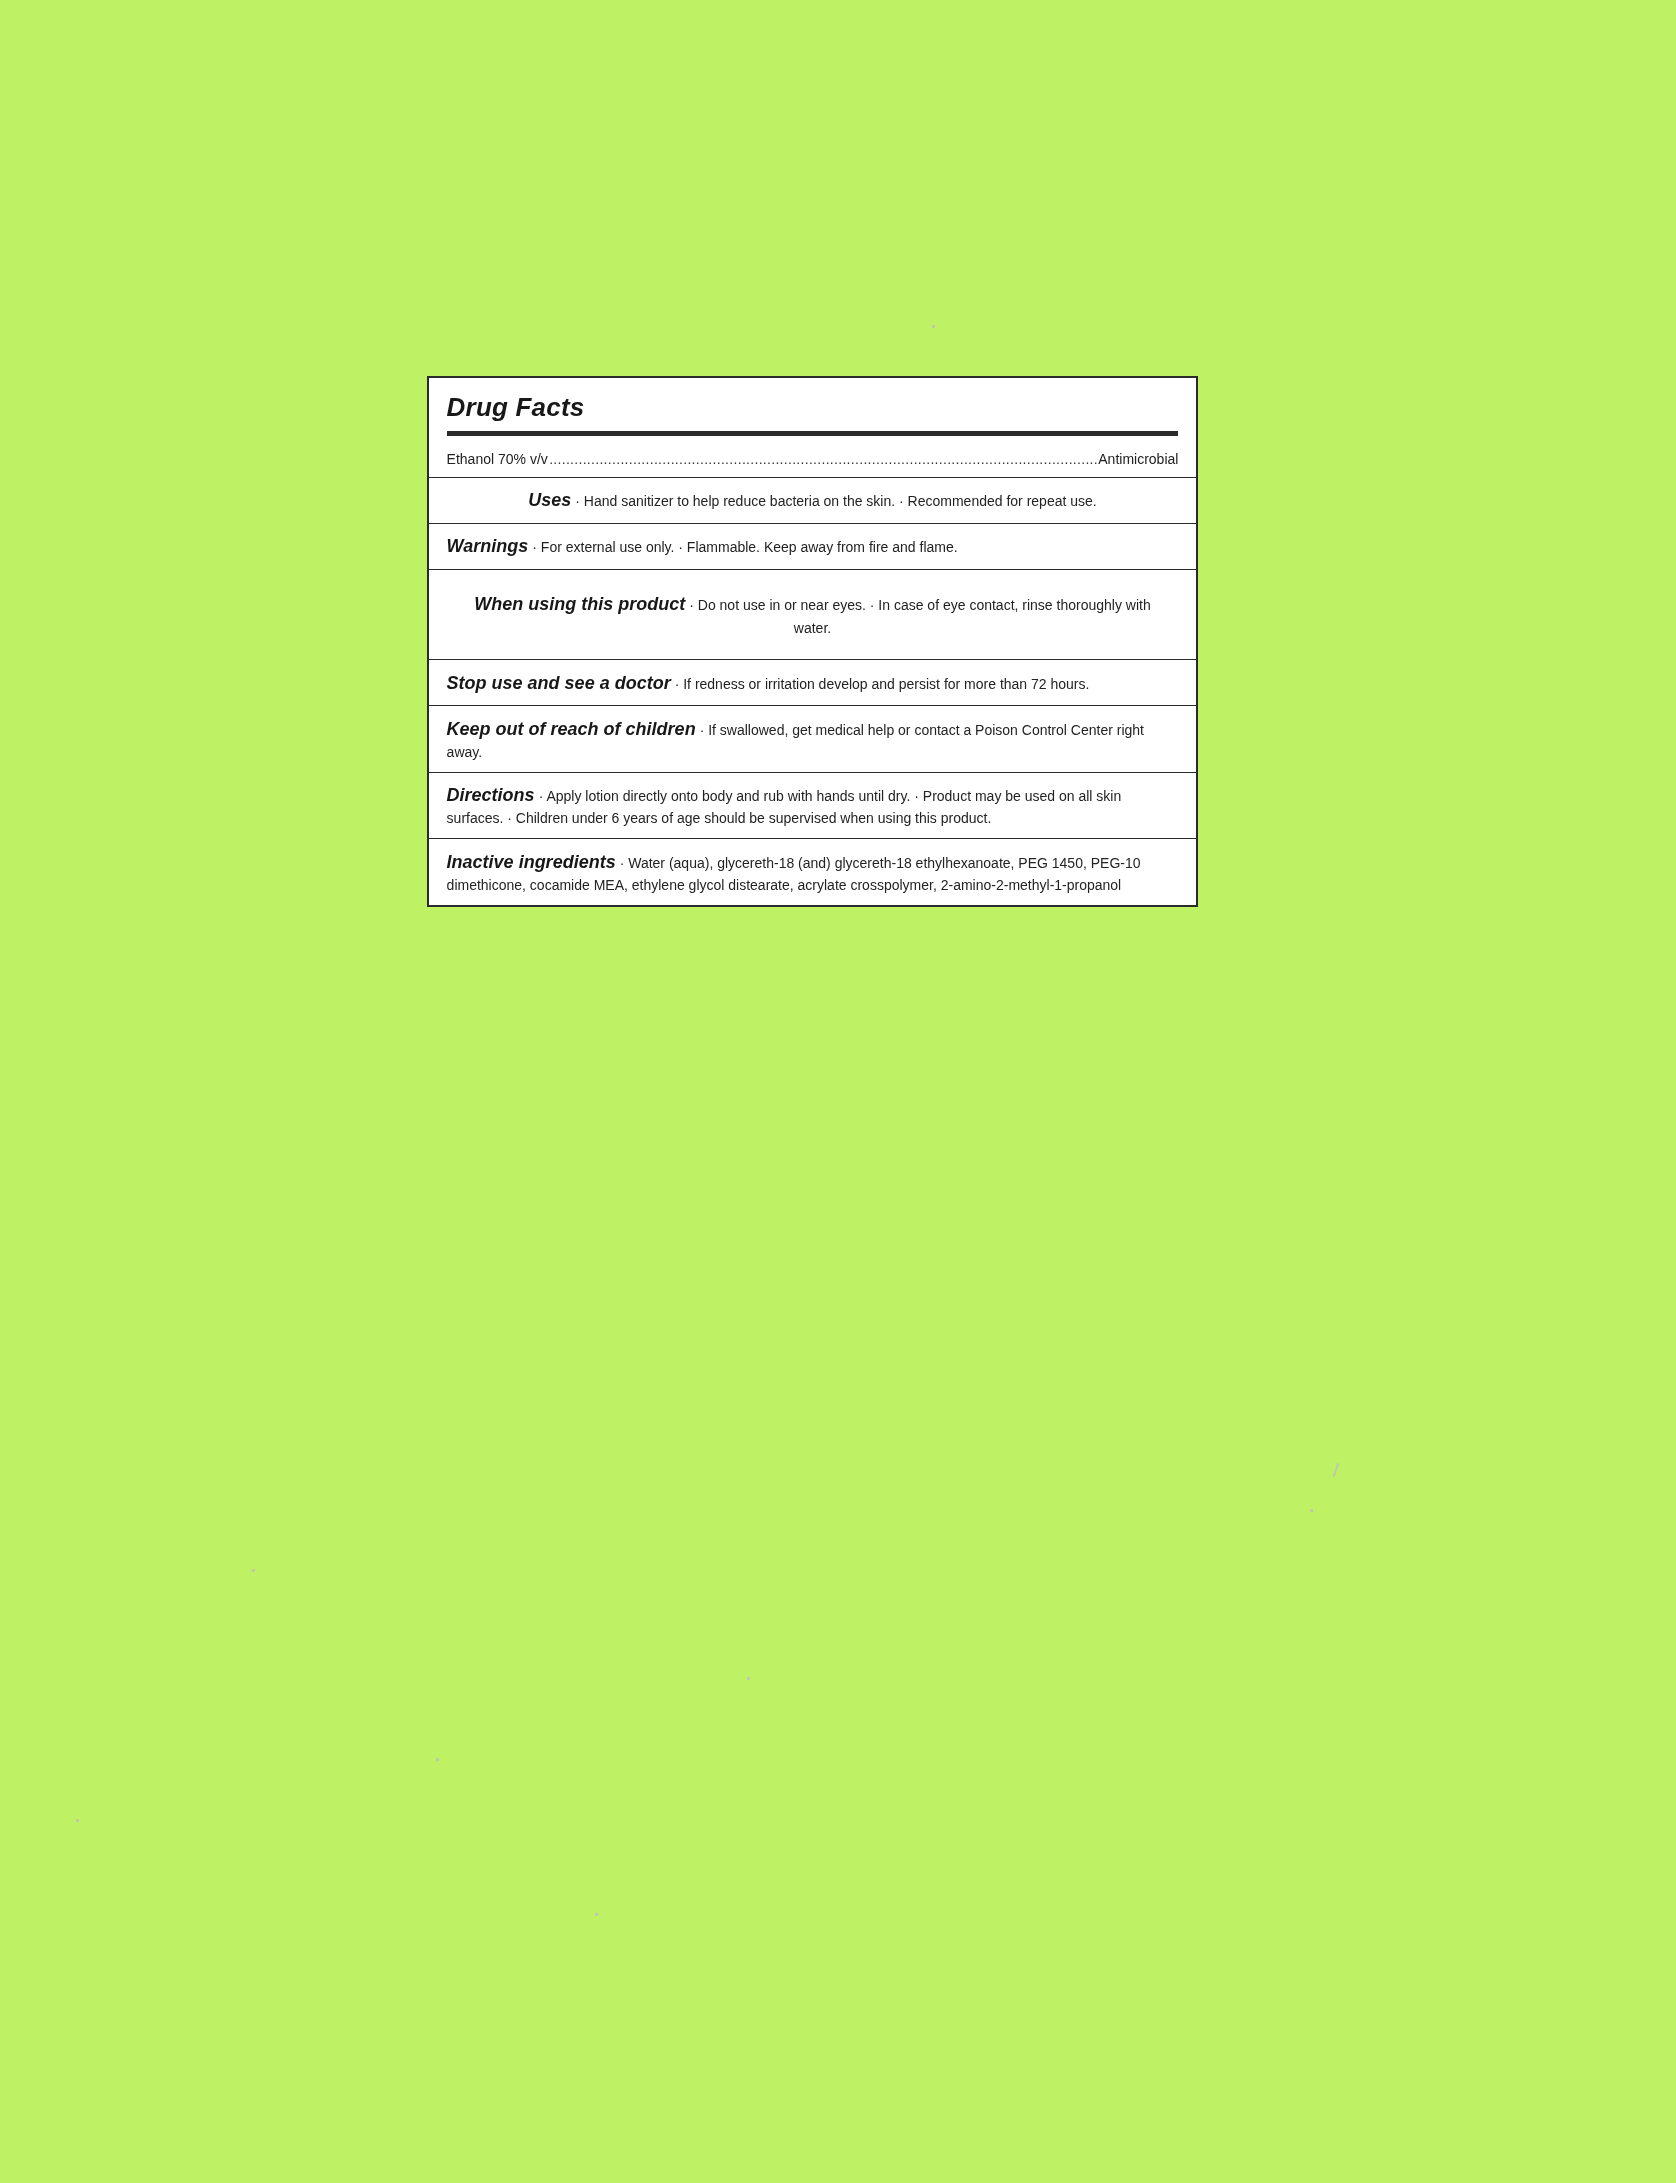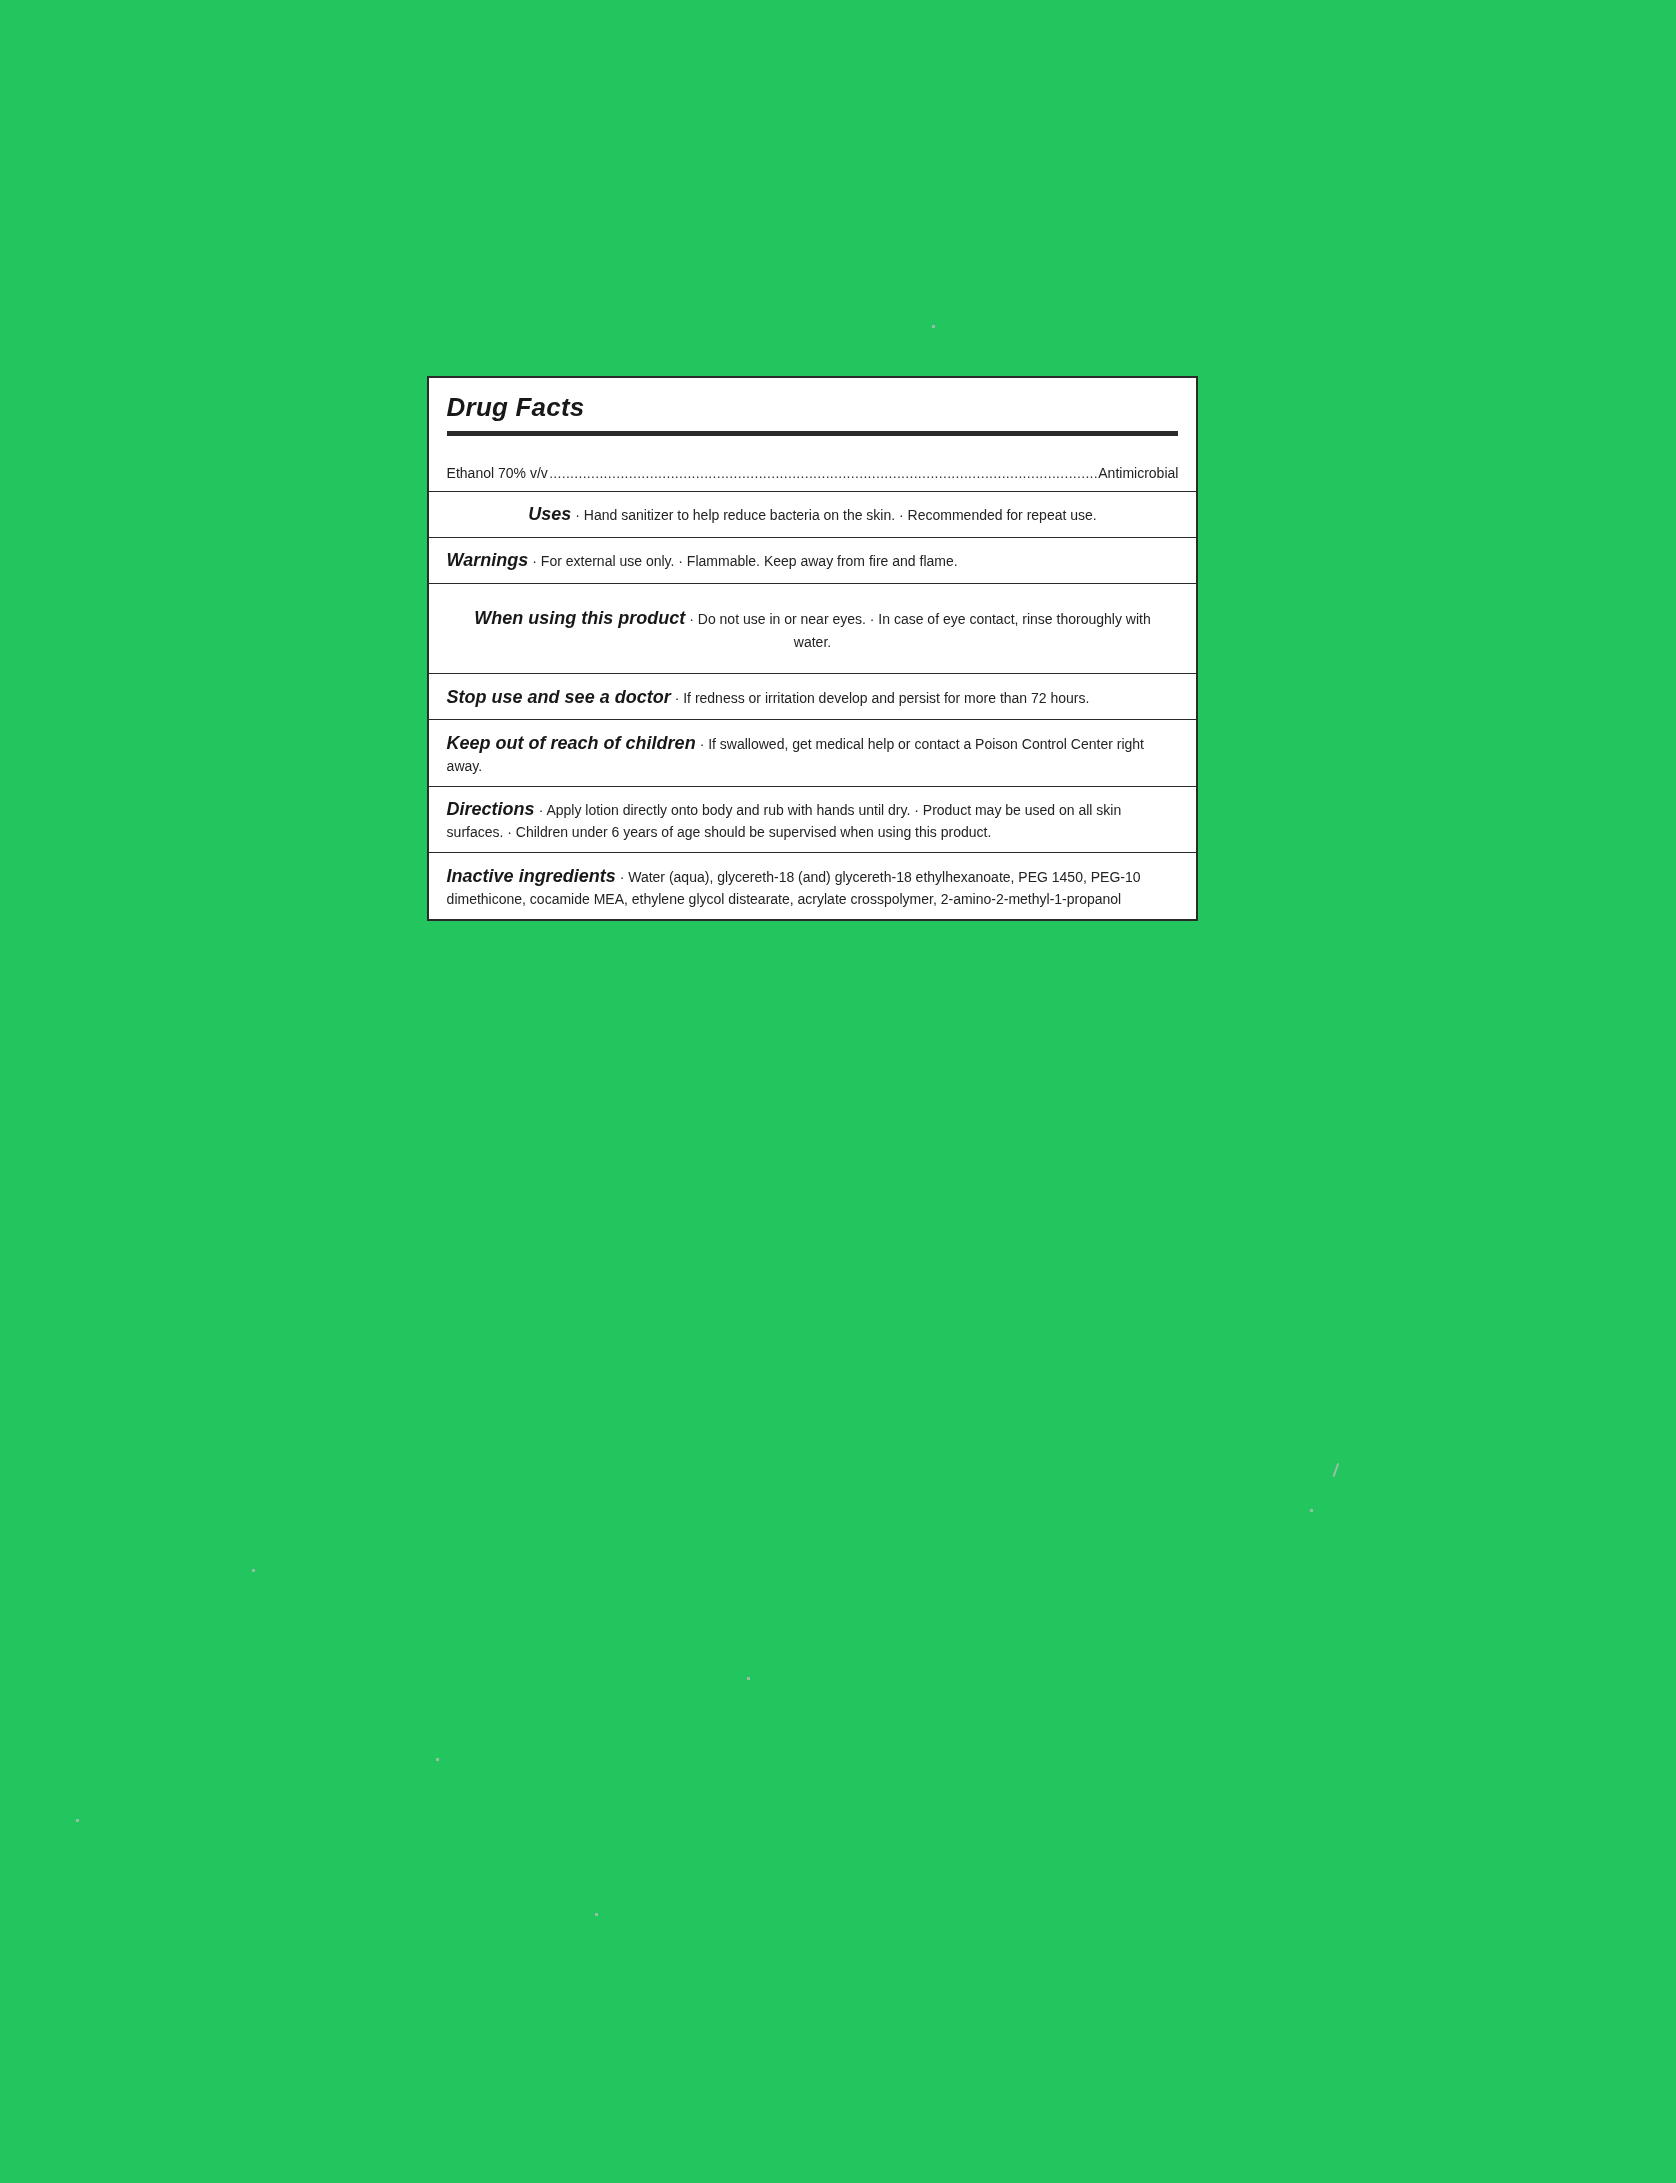"Drug Facts" .page { background: #22c55e -> #bef264 }
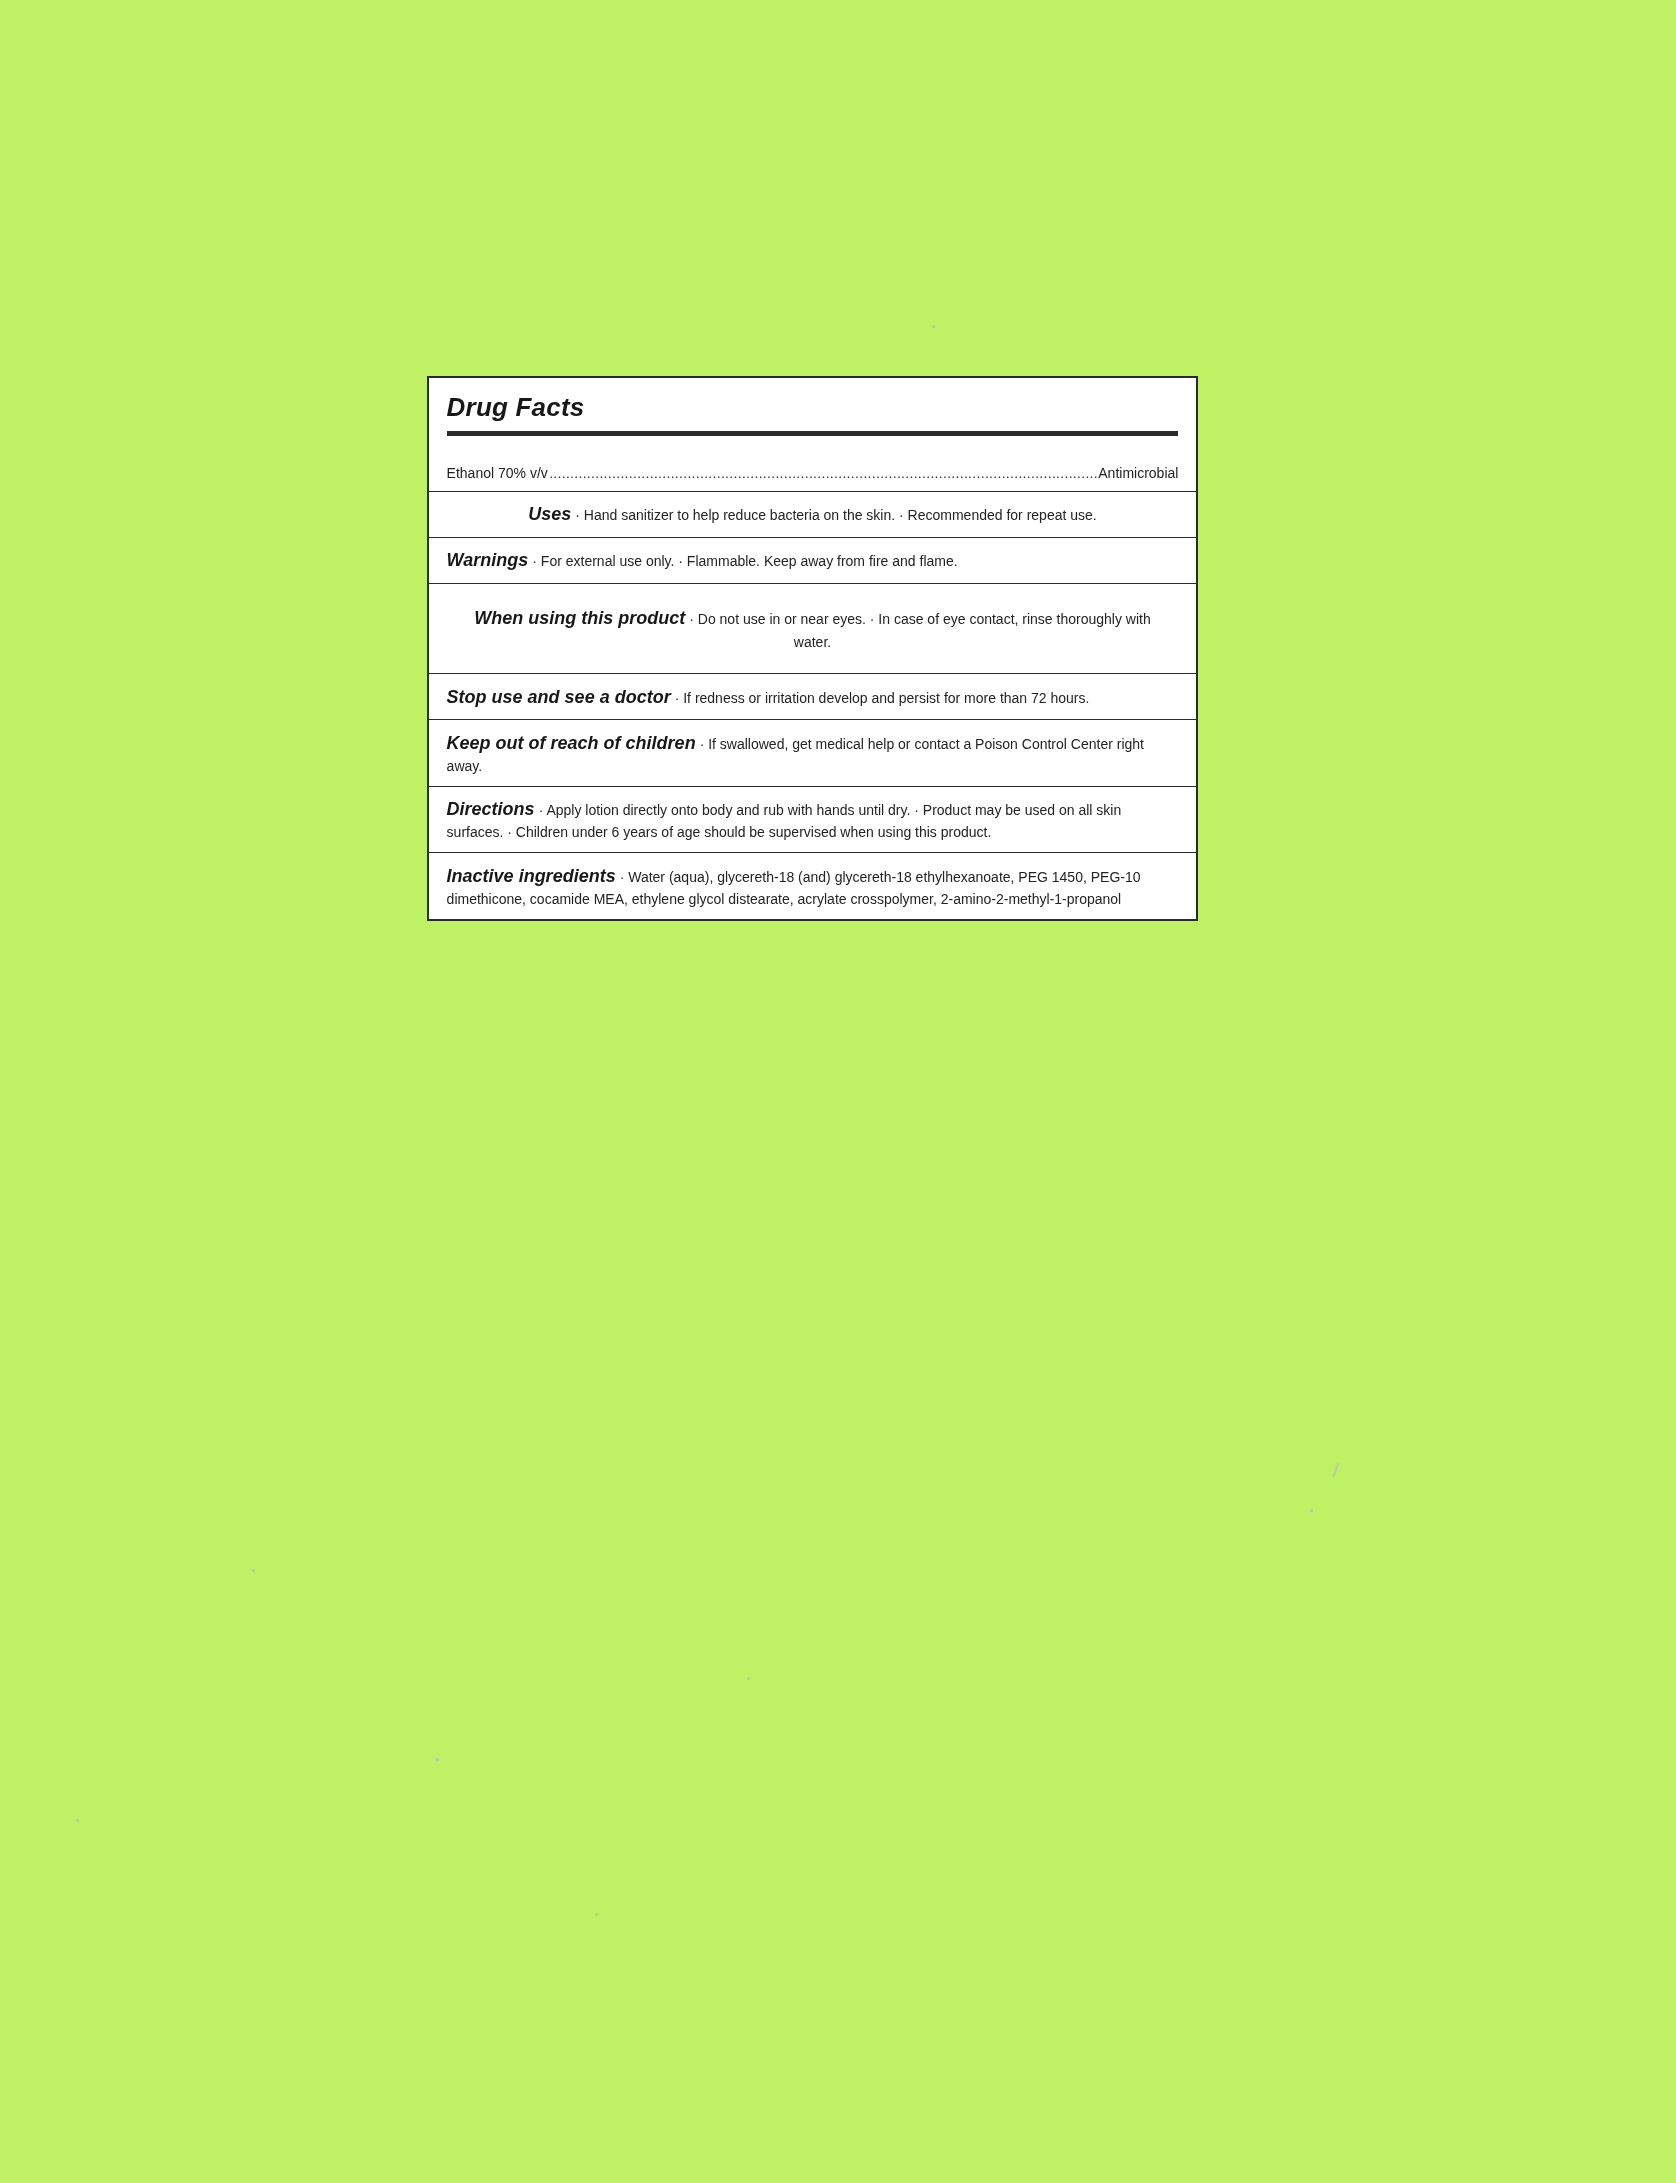"Ethanol 70% v/v" .ai-line { margin-top: 20px -> 6px }
